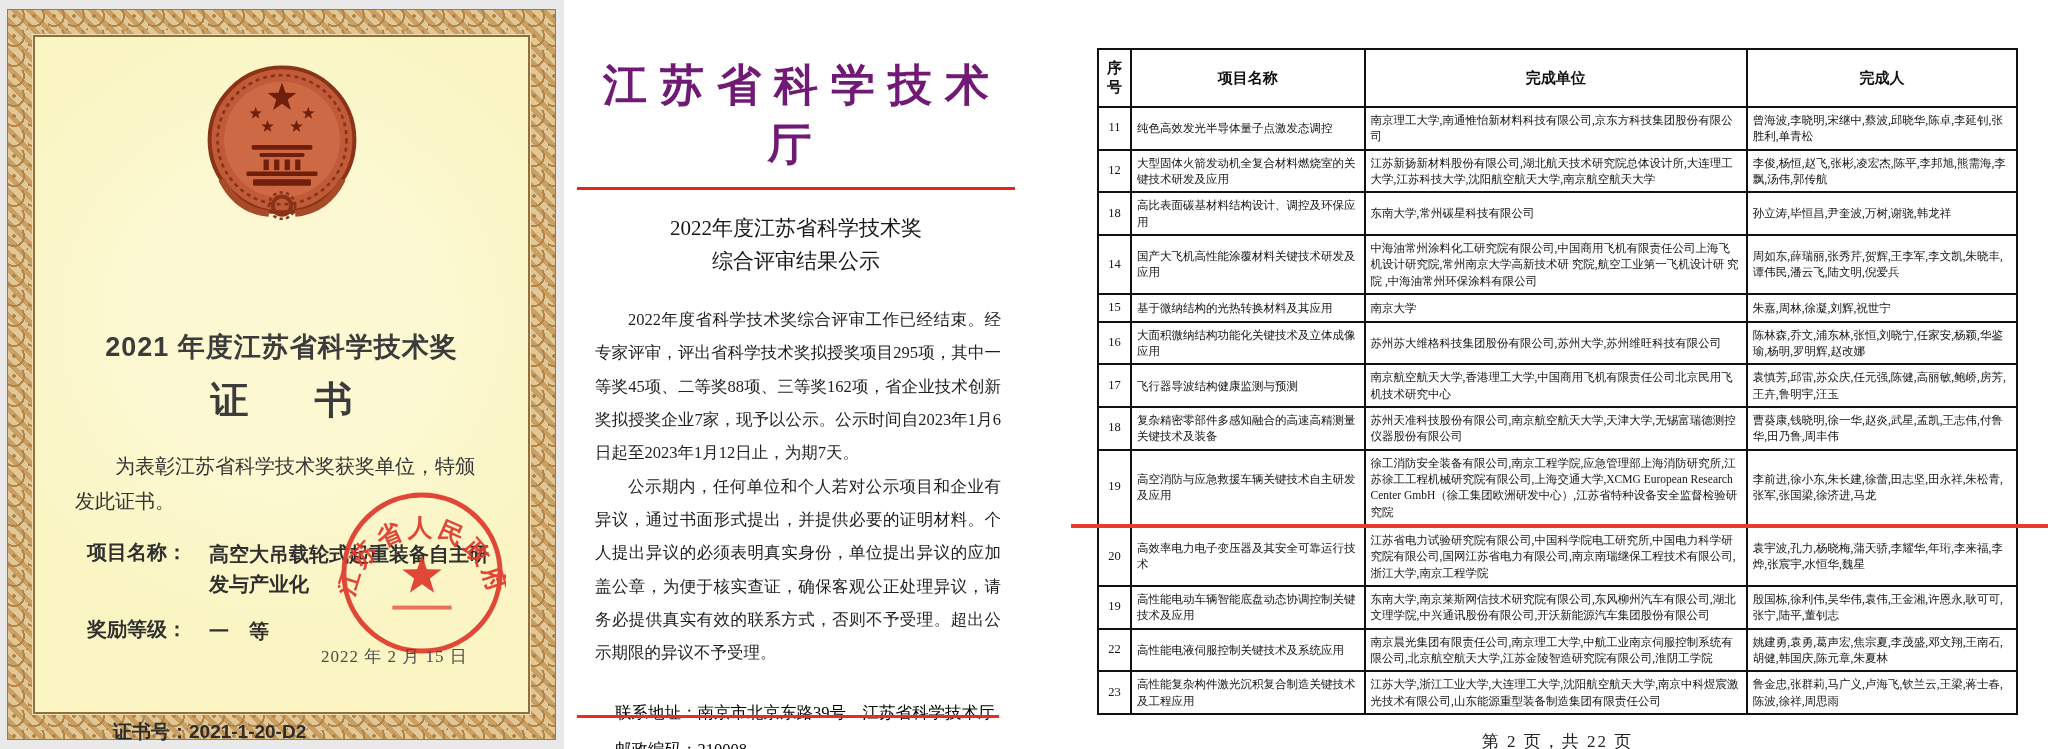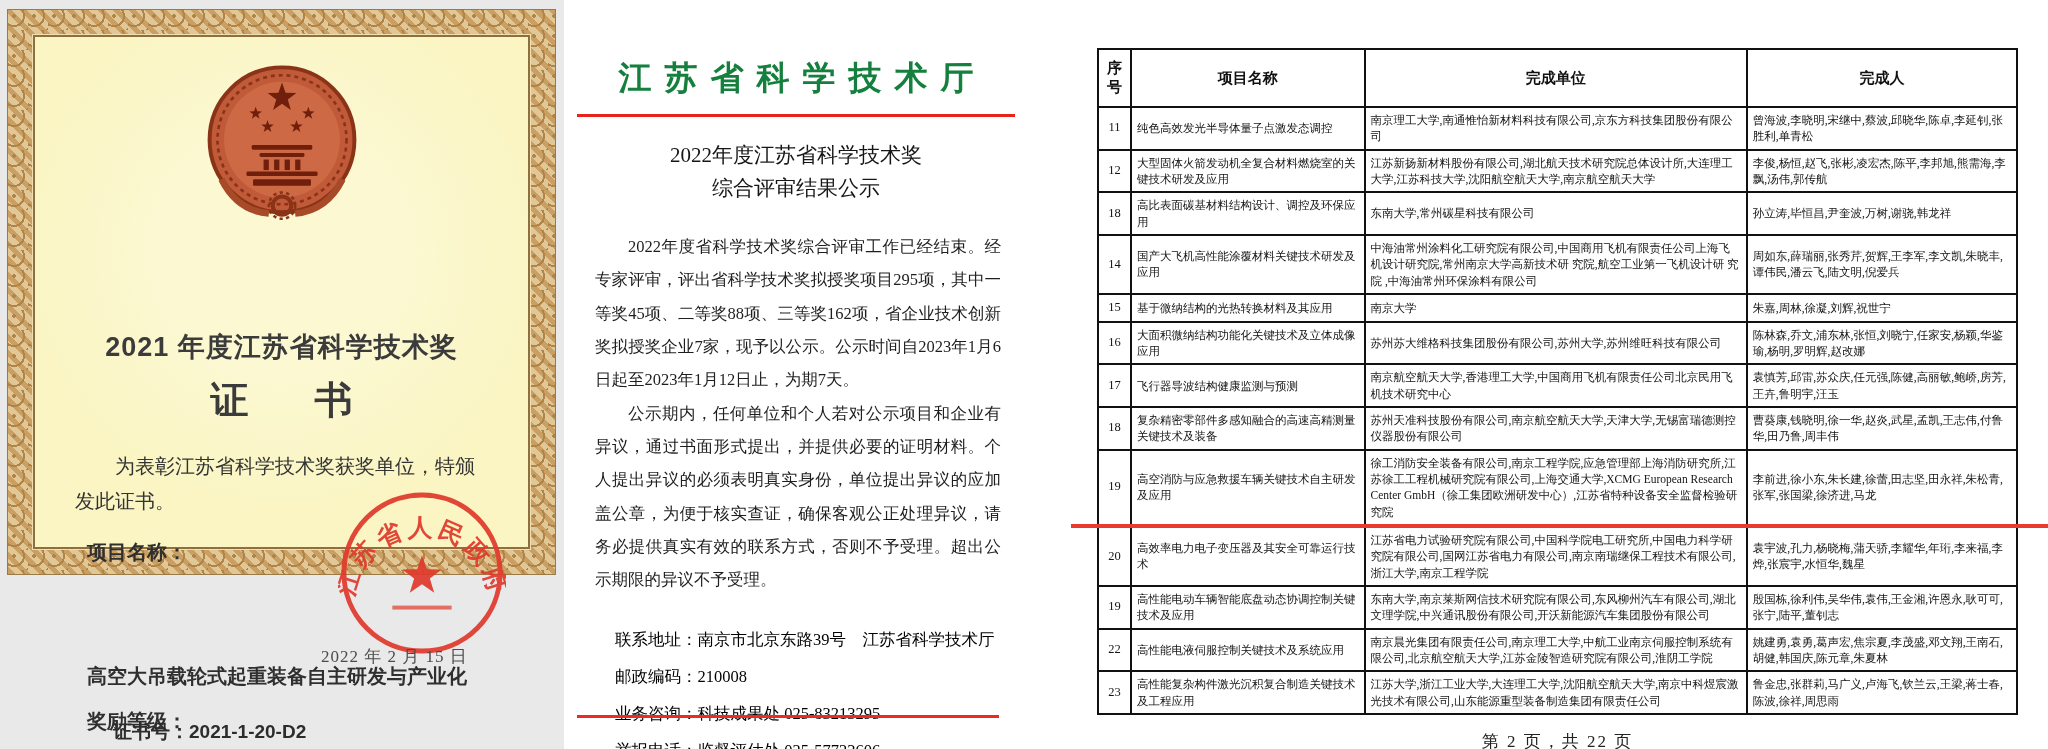"江苏省科学技术厅" .agency { color: #15803d -> #701a75; font-size: 33px -> 44px }
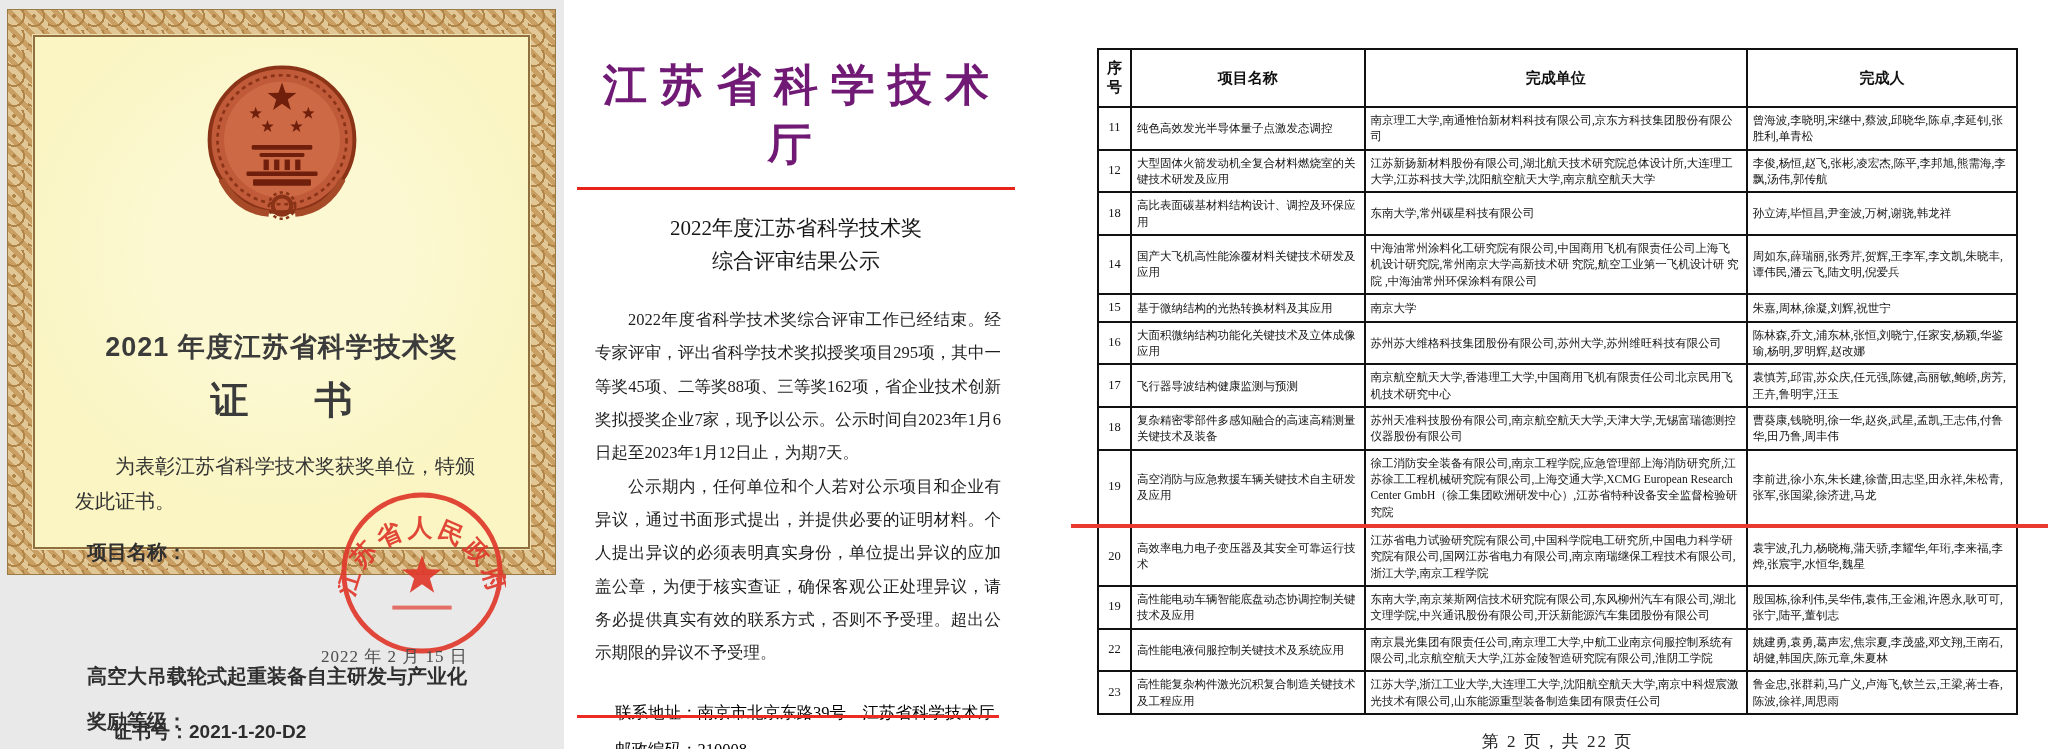"2021 年度江苏省科学技术奖" .certificate { height: 566px -> 731px }
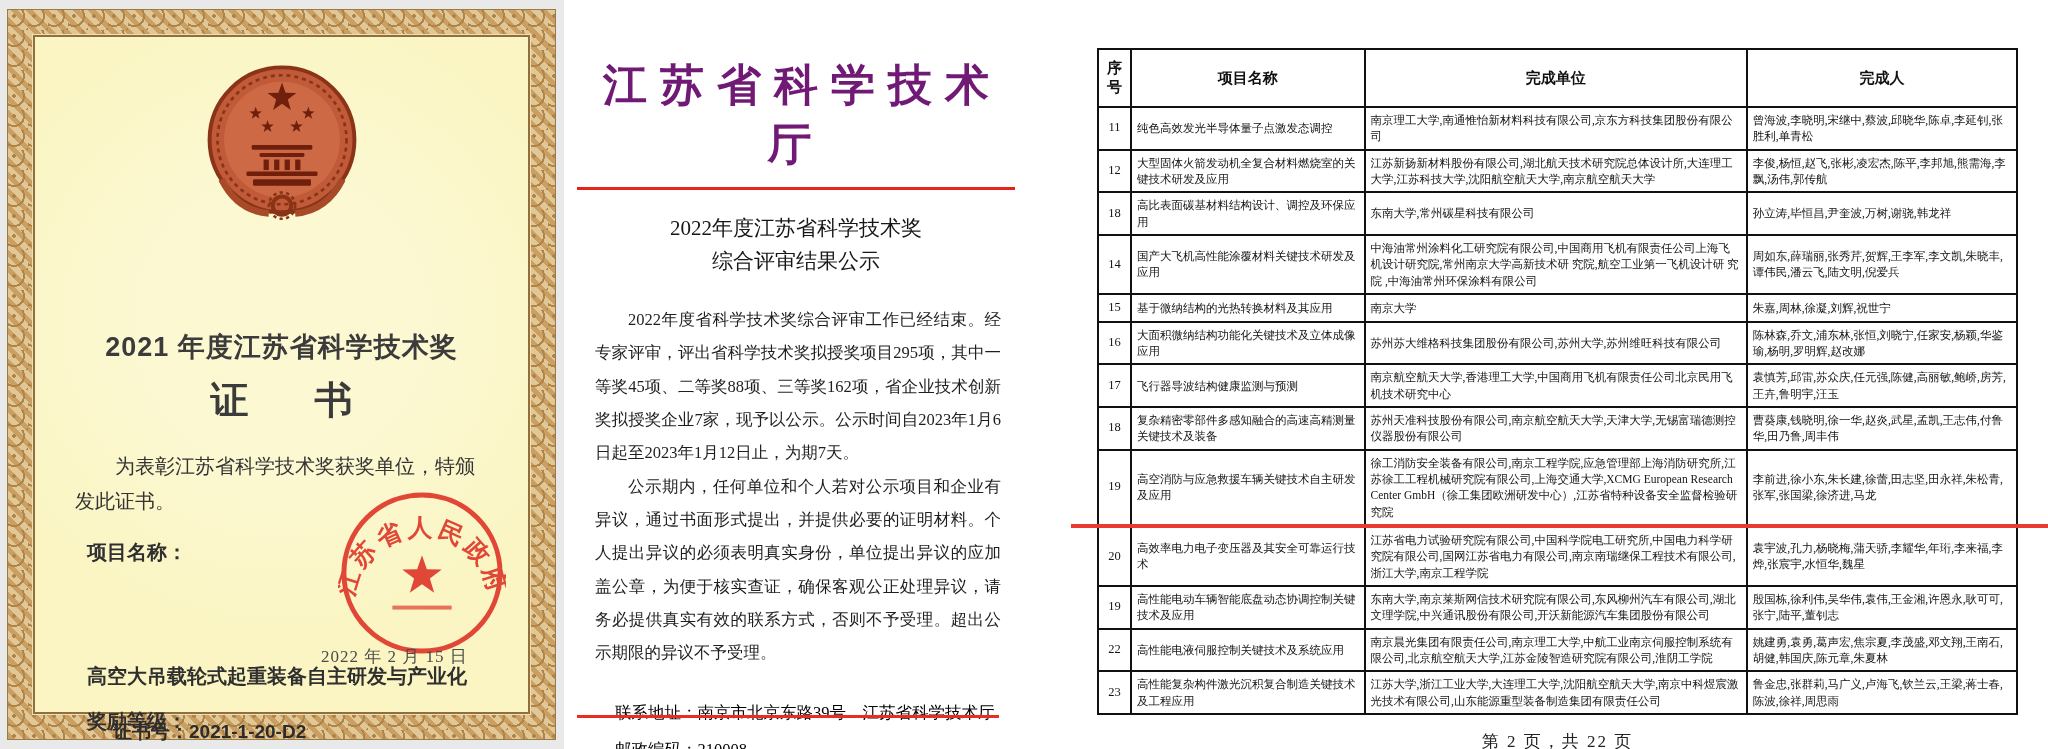"项目名称：" .cert-field { flex-direction: column -> none }
